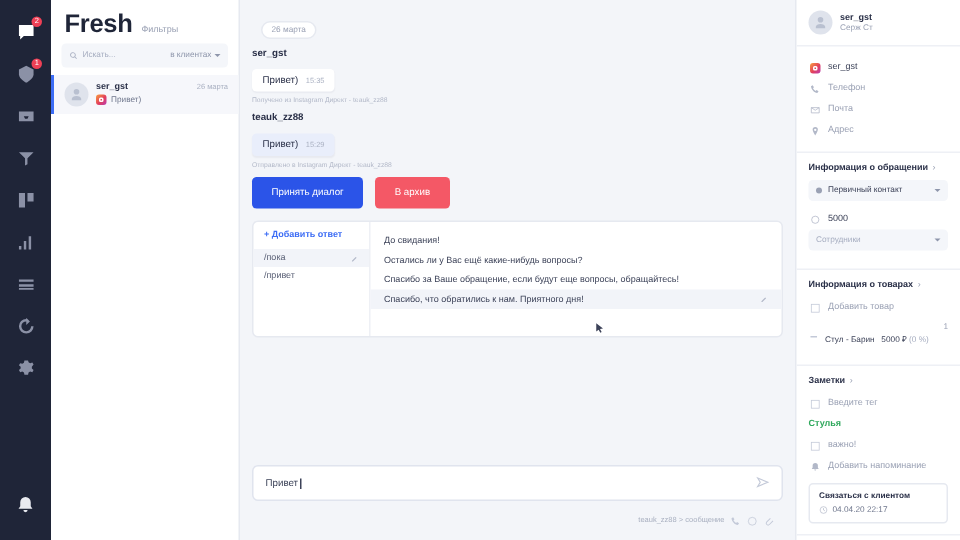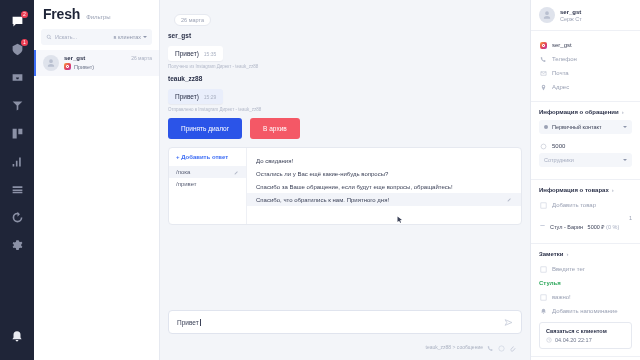"Fresh" .conv-title { font-size: 14px -> 17px }
